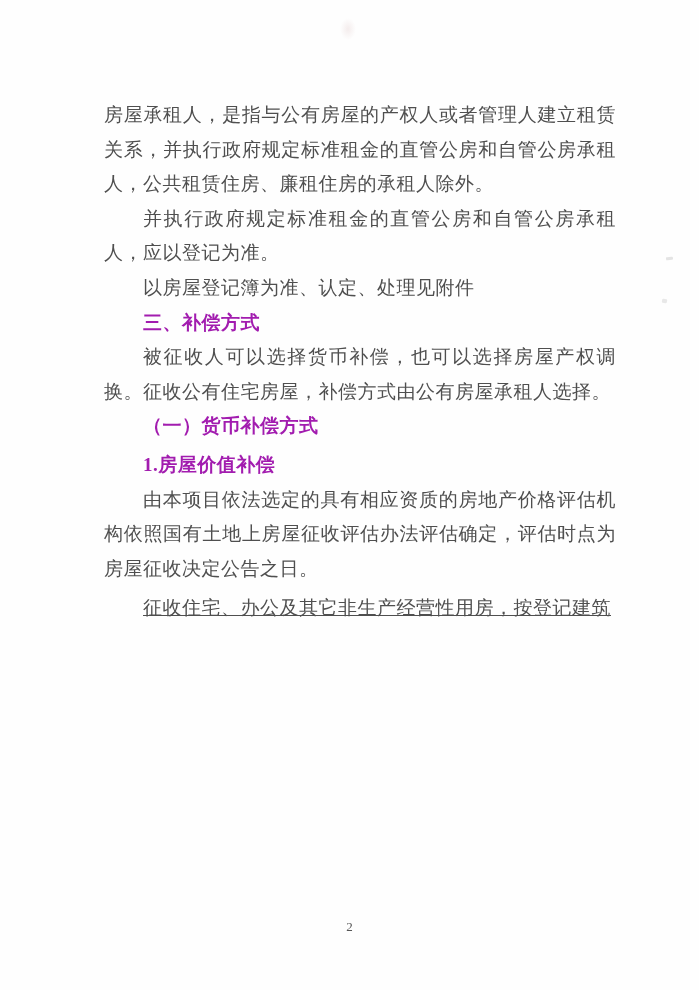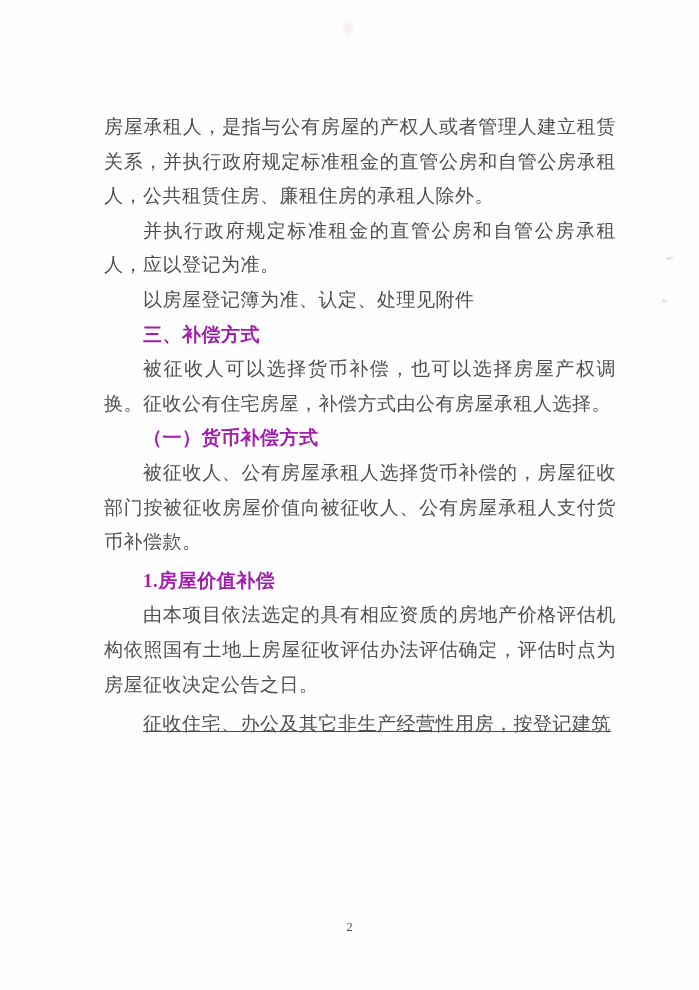"房屋承租人，是指与公有房屋的产权人或者管理人建立租赁关系，并执行政府规定标准租金" .text-column { top: 110px -> 98px }
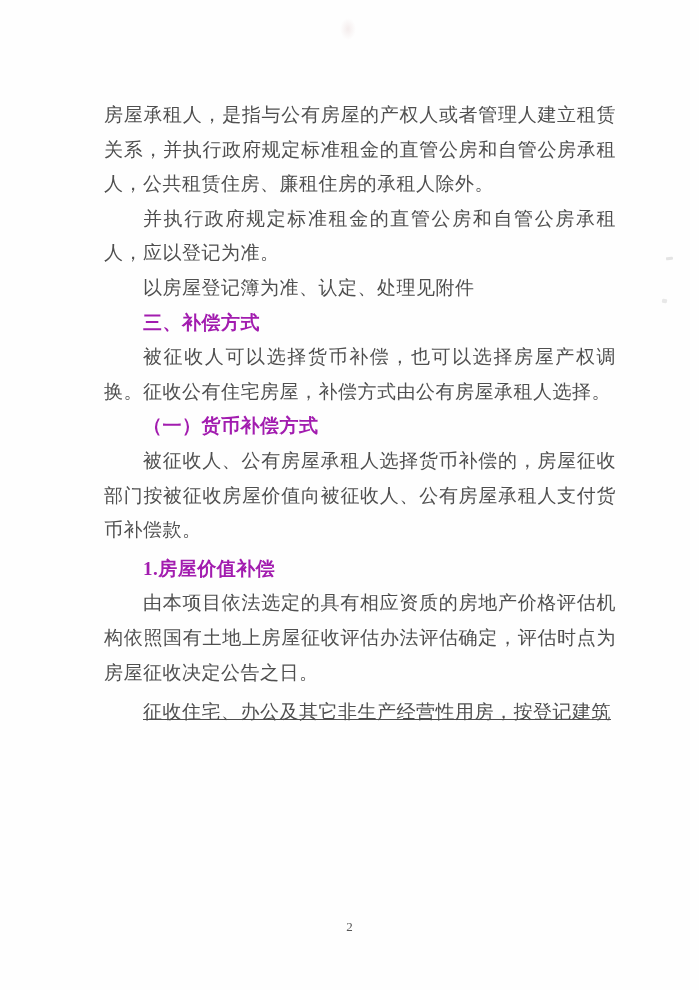"被征收人、公有房屋承租人选择货币补偿的，房屋征收部门按被征收房屋价值向被征收人、" p.block { html: <p>被征收人、公有房屋承租人选择货币补偿的，房屋征收部门按被征收房屋价值向被征收人、公有房屋承租人支付货币补偿款。</p> -> none }
